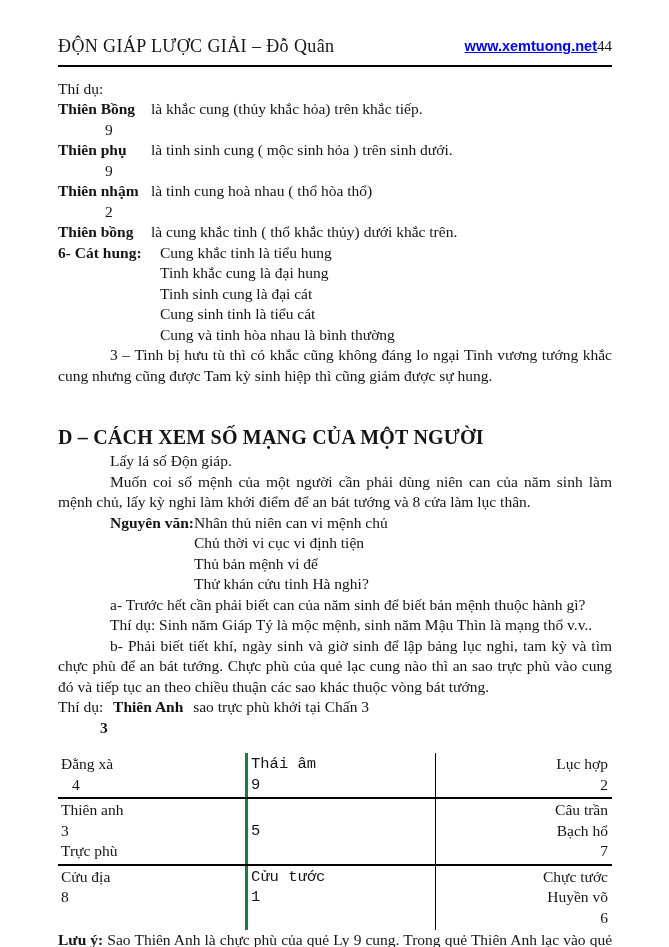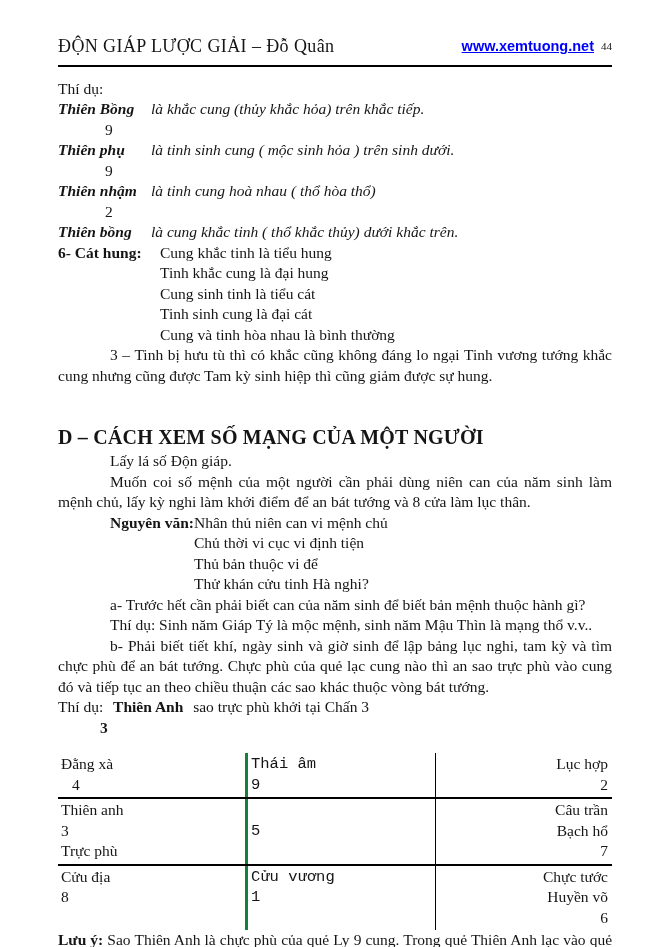"www.xemtuong.net" .h-right { gap: 7px -> none }
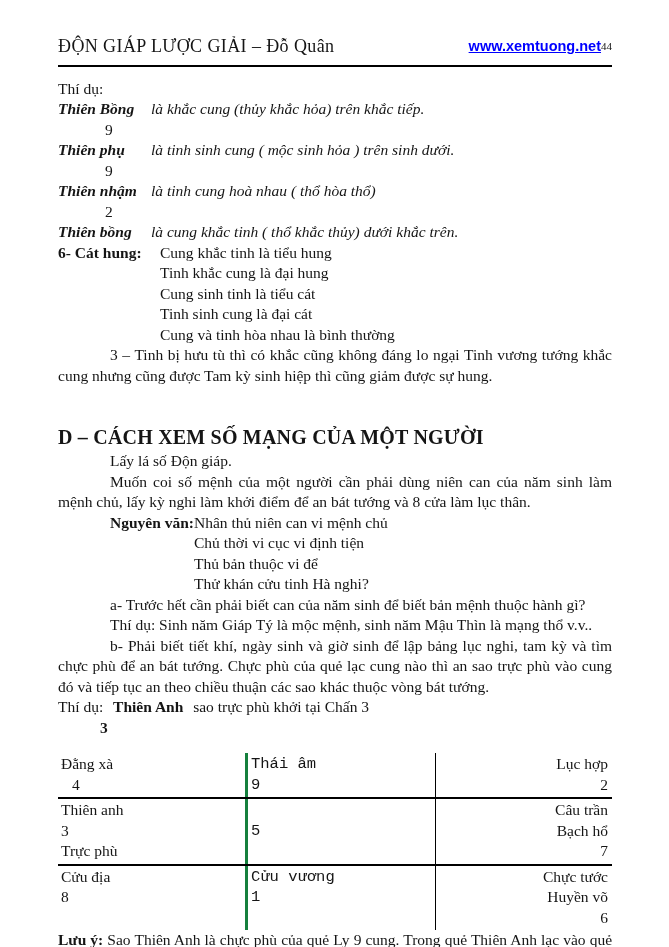"44" .h-page { font-size: 11px -> 15px }
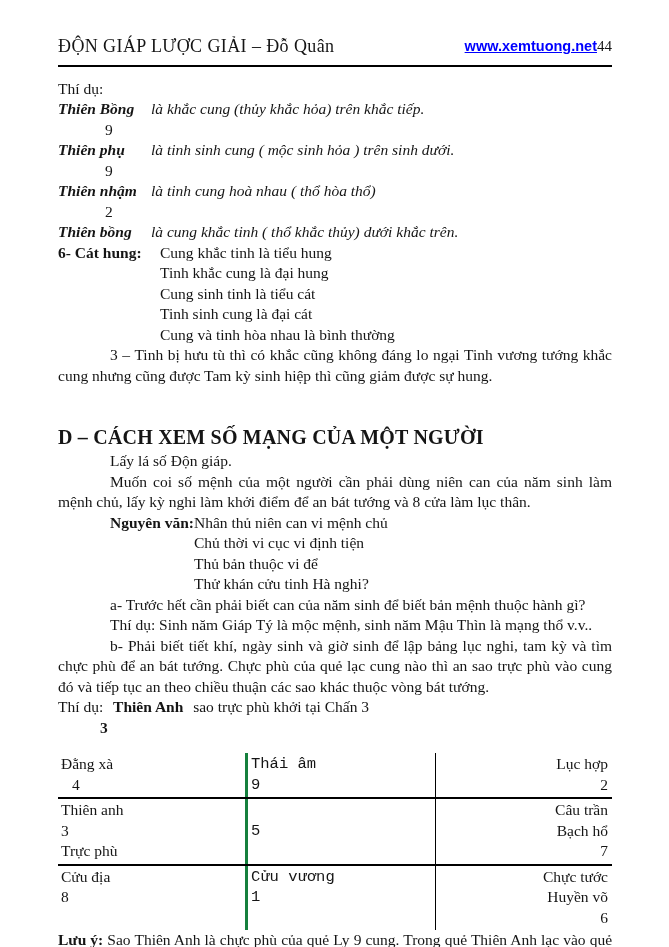"Thiên Bồng" .ex-line { font-style: italic -> none }
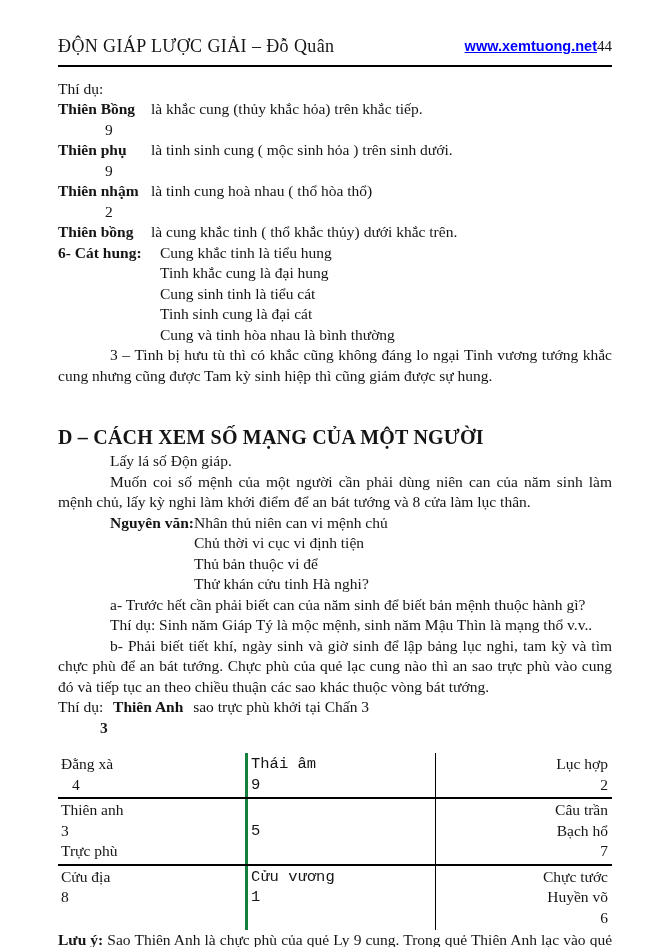"Cung sinh tinh là tiểu" div { order: before "Tinh sinh cung là đại" -> after "Tinh sinh cung là đại" }
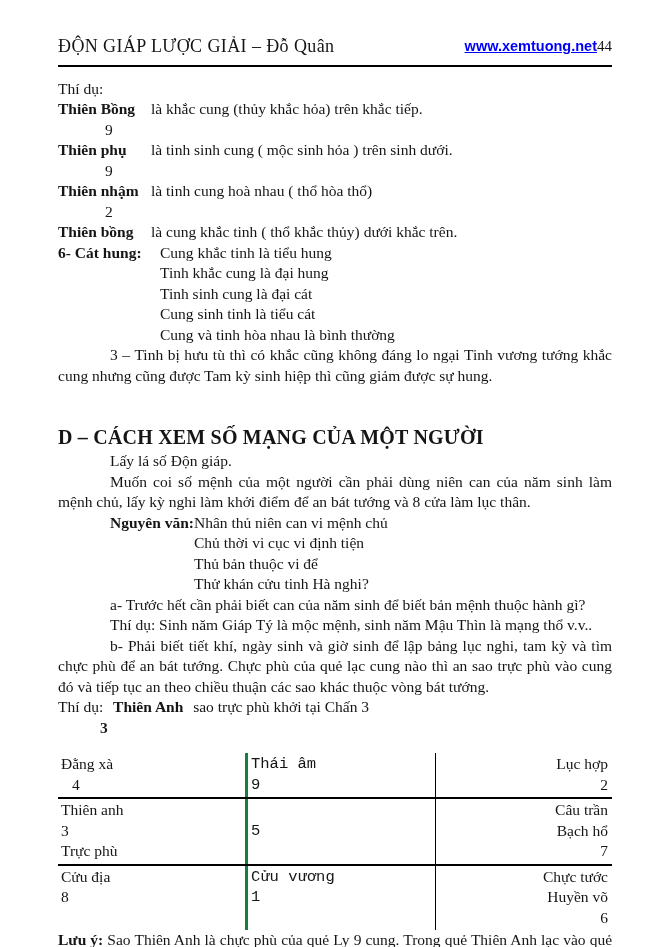"Thủ bản thuộc vi để" div { text: thuộc -> mệnh }
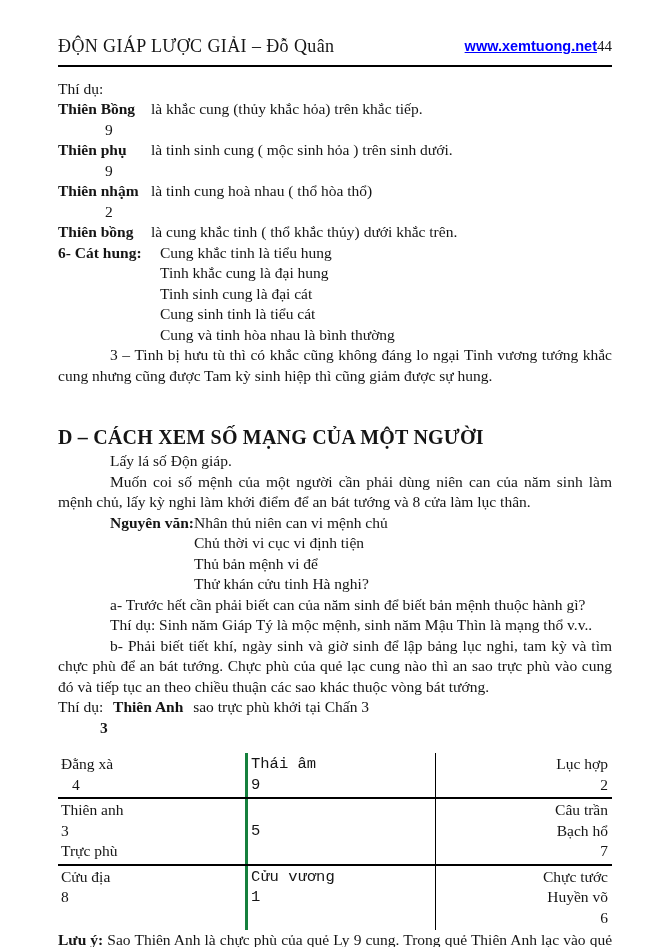"Cửu vương" div.tl { text: vương -> tước }
